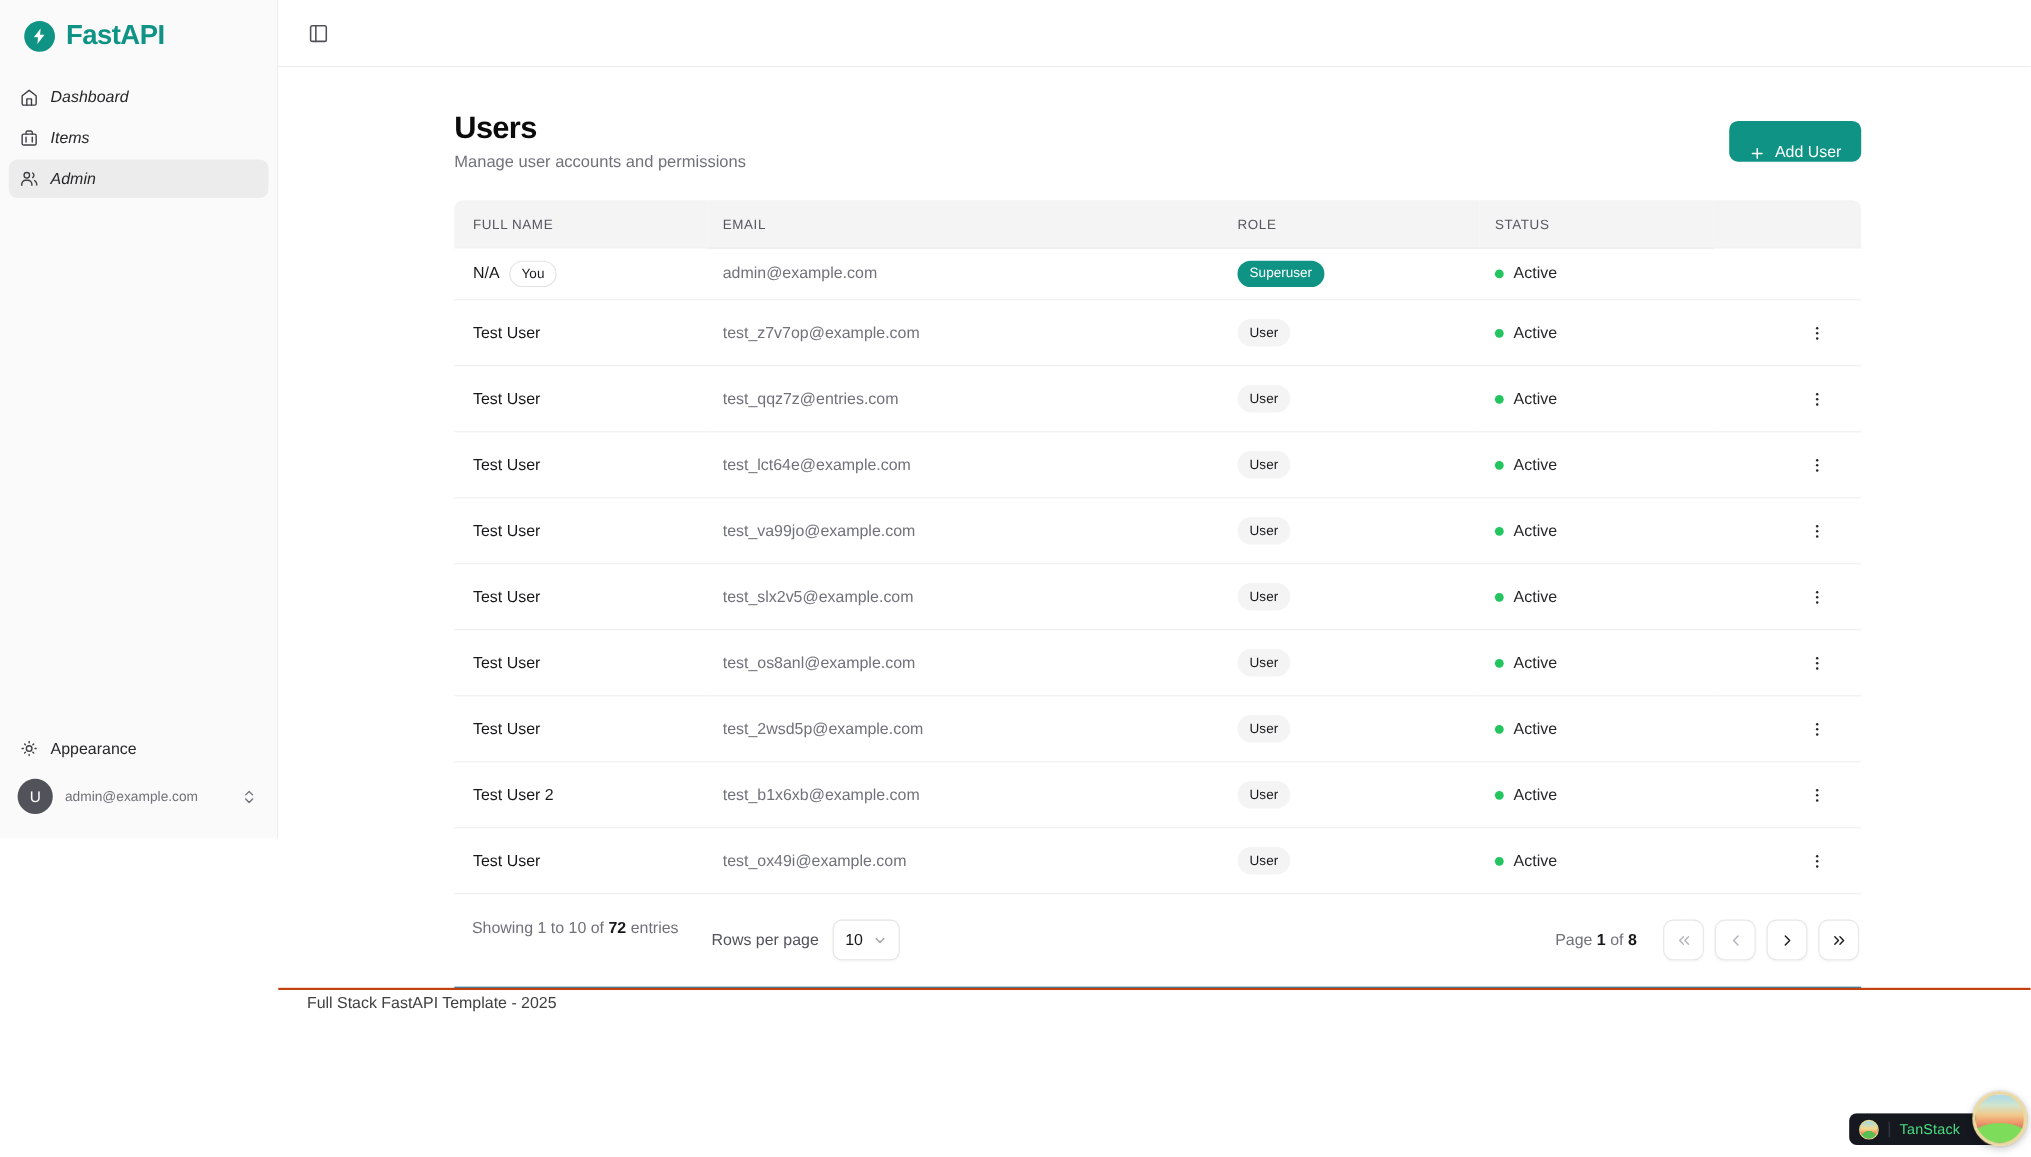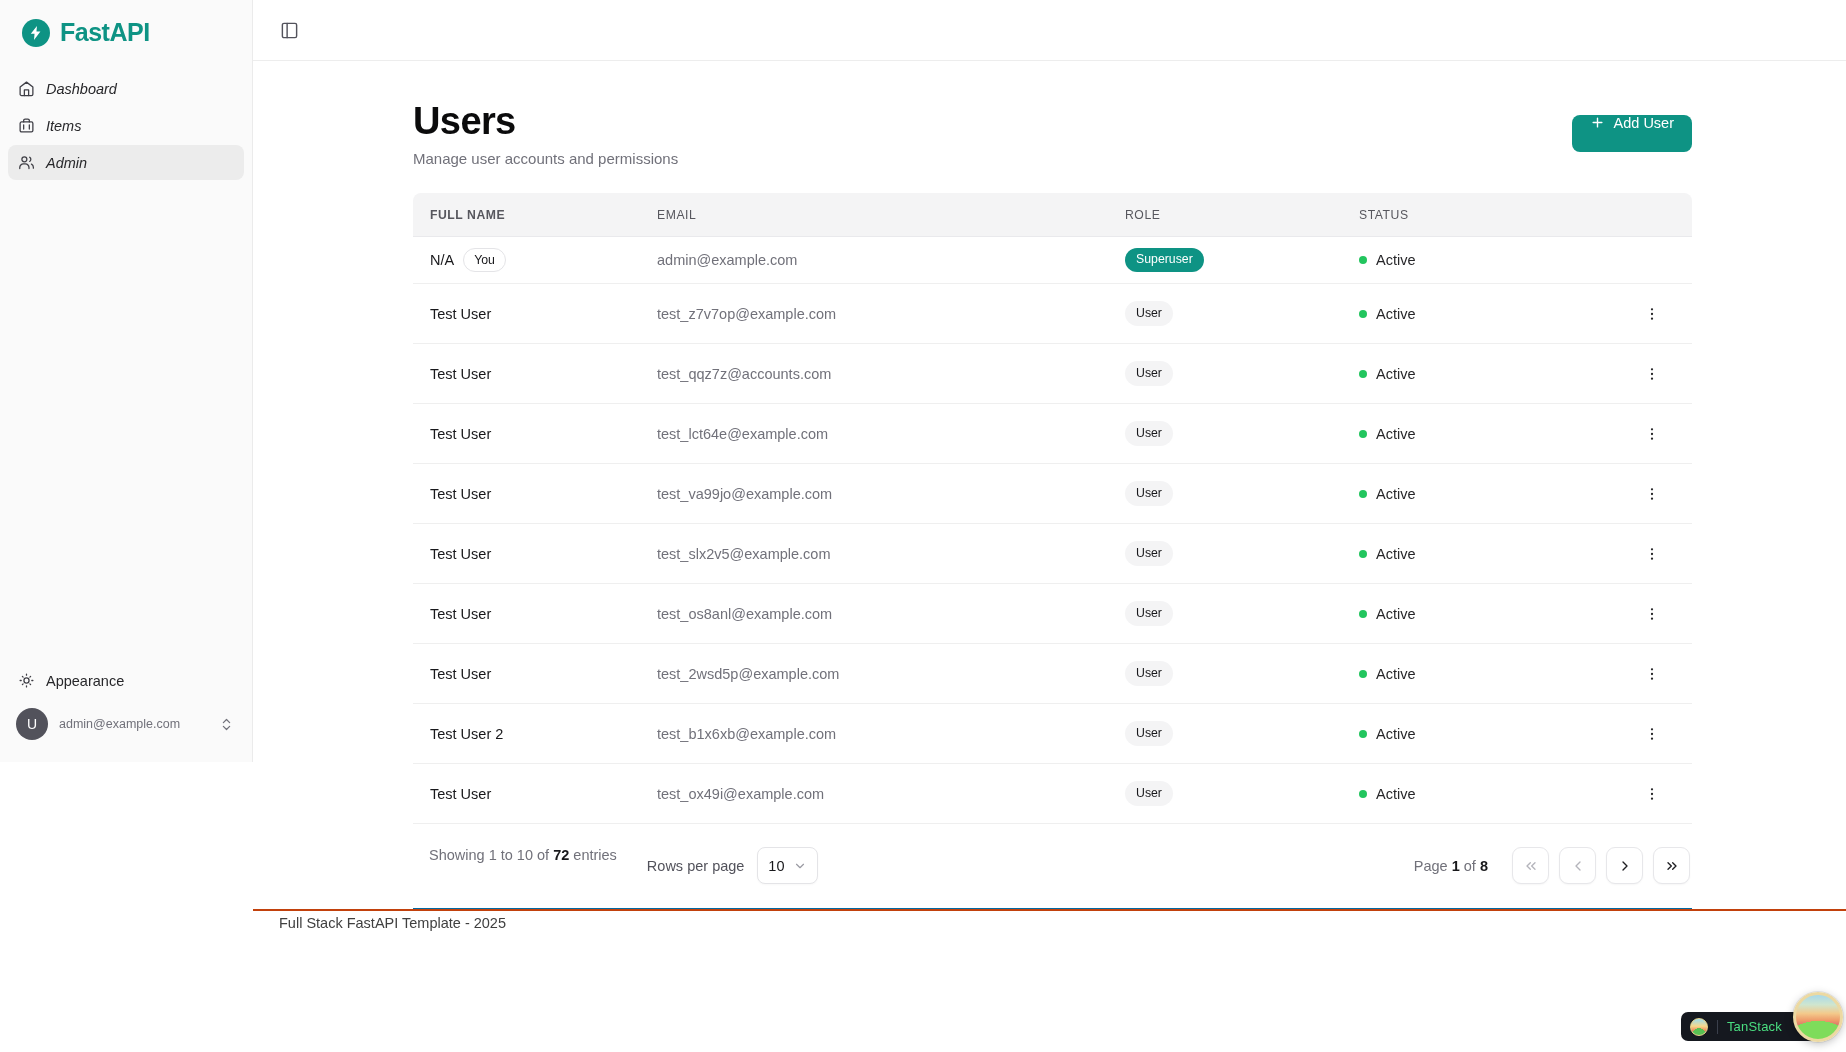"Users" .page-title { font-size: 38px -> 28px }
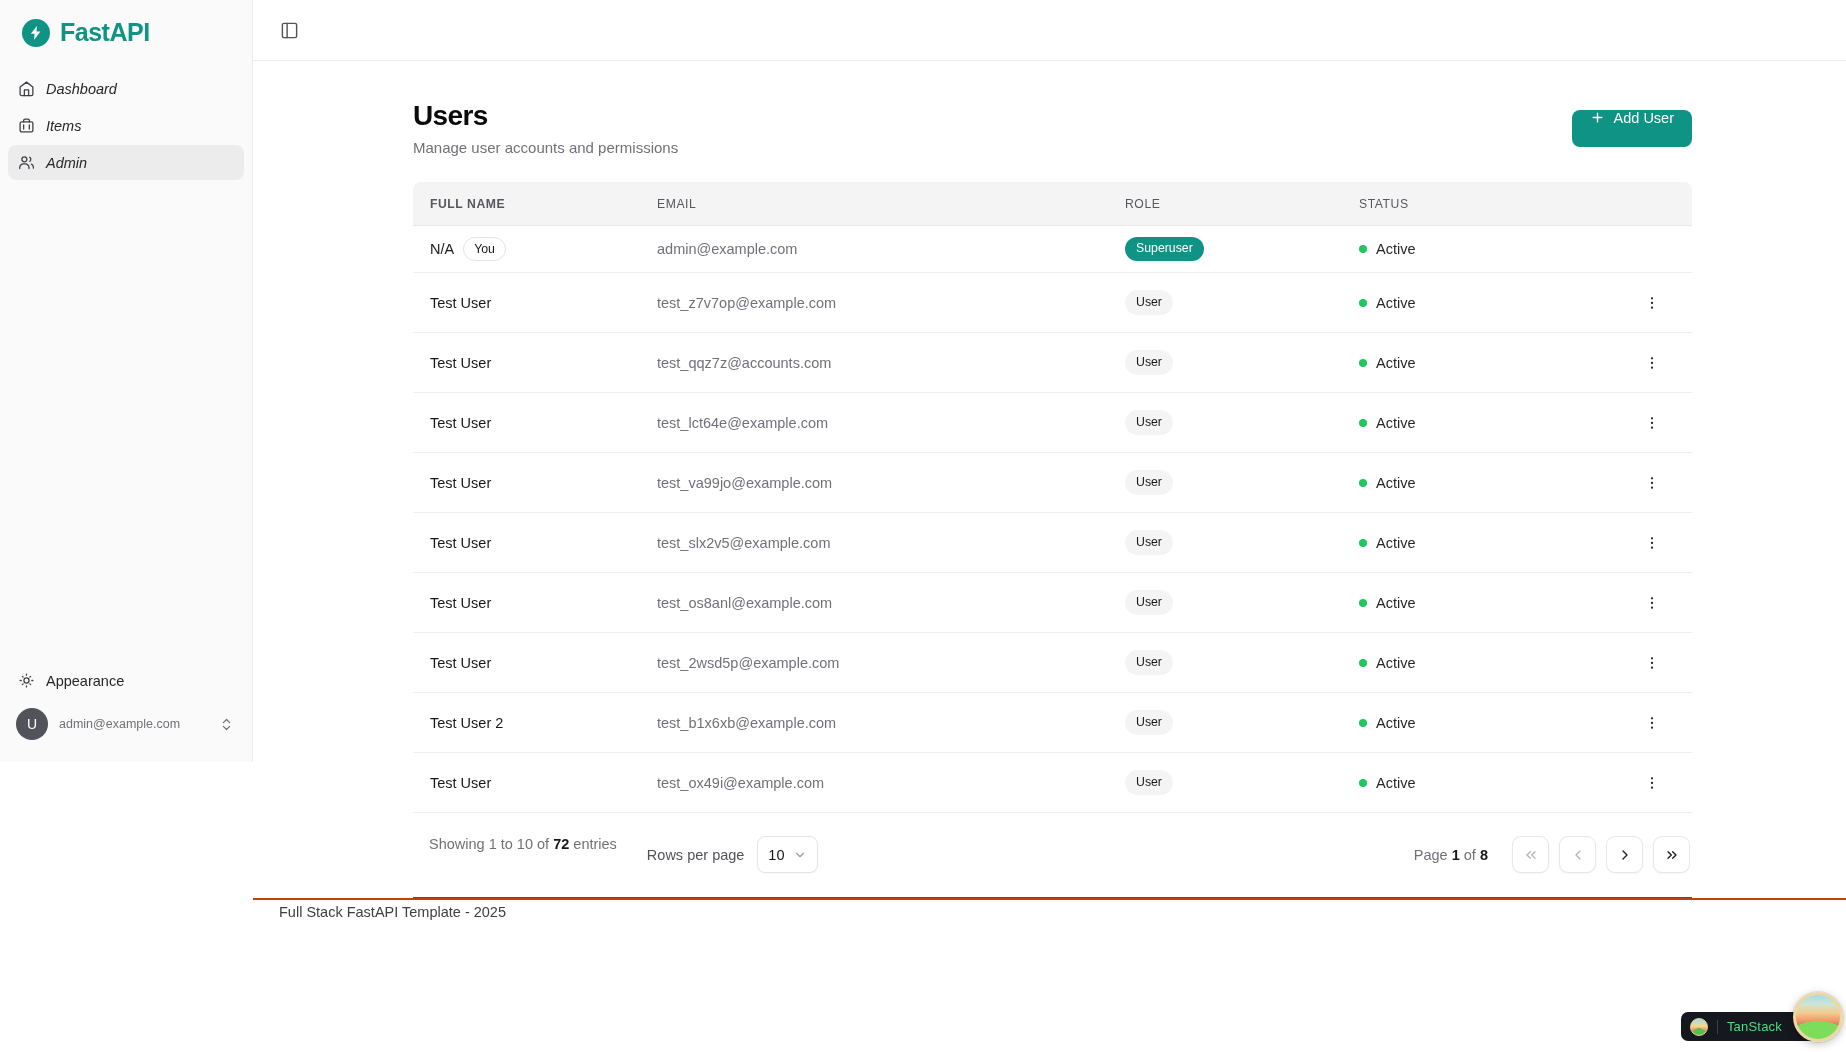"Add User" .btn-primary { align-items: flex-start -> flex-end }
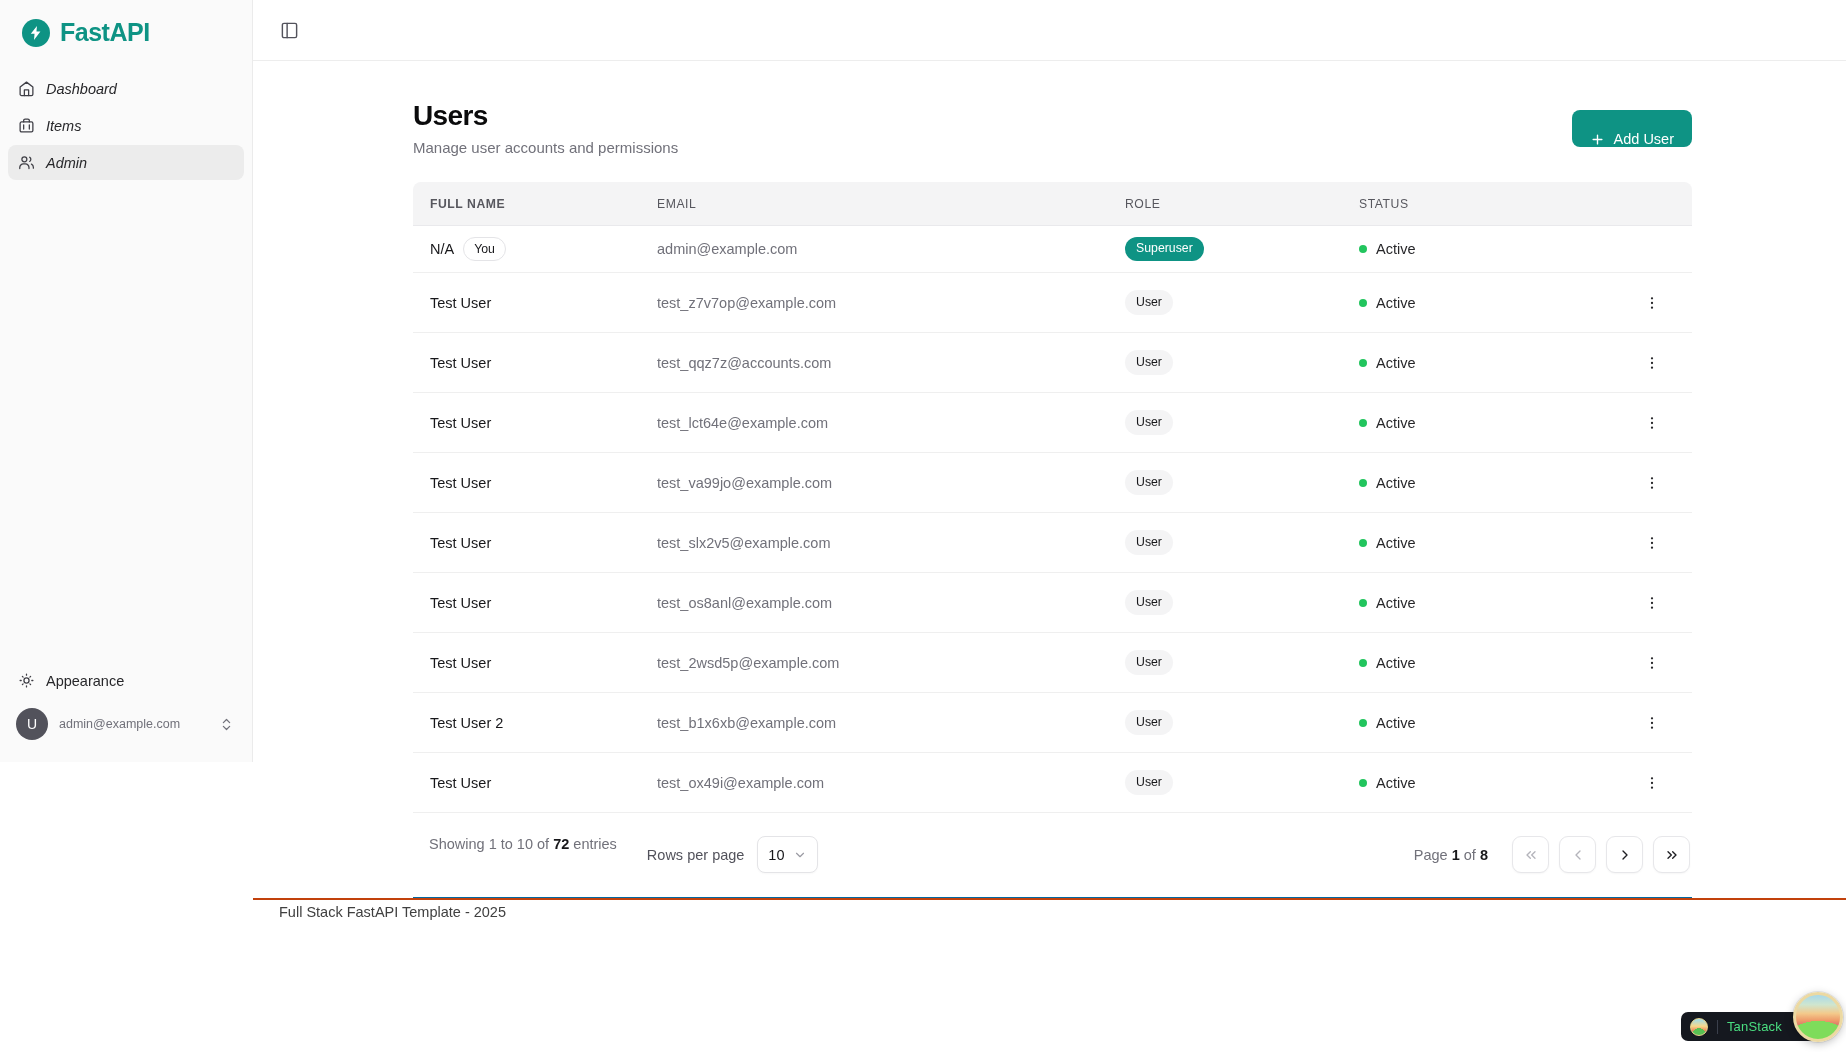"FULL NAME" thead th:first-child { font-weight: bold -> none }
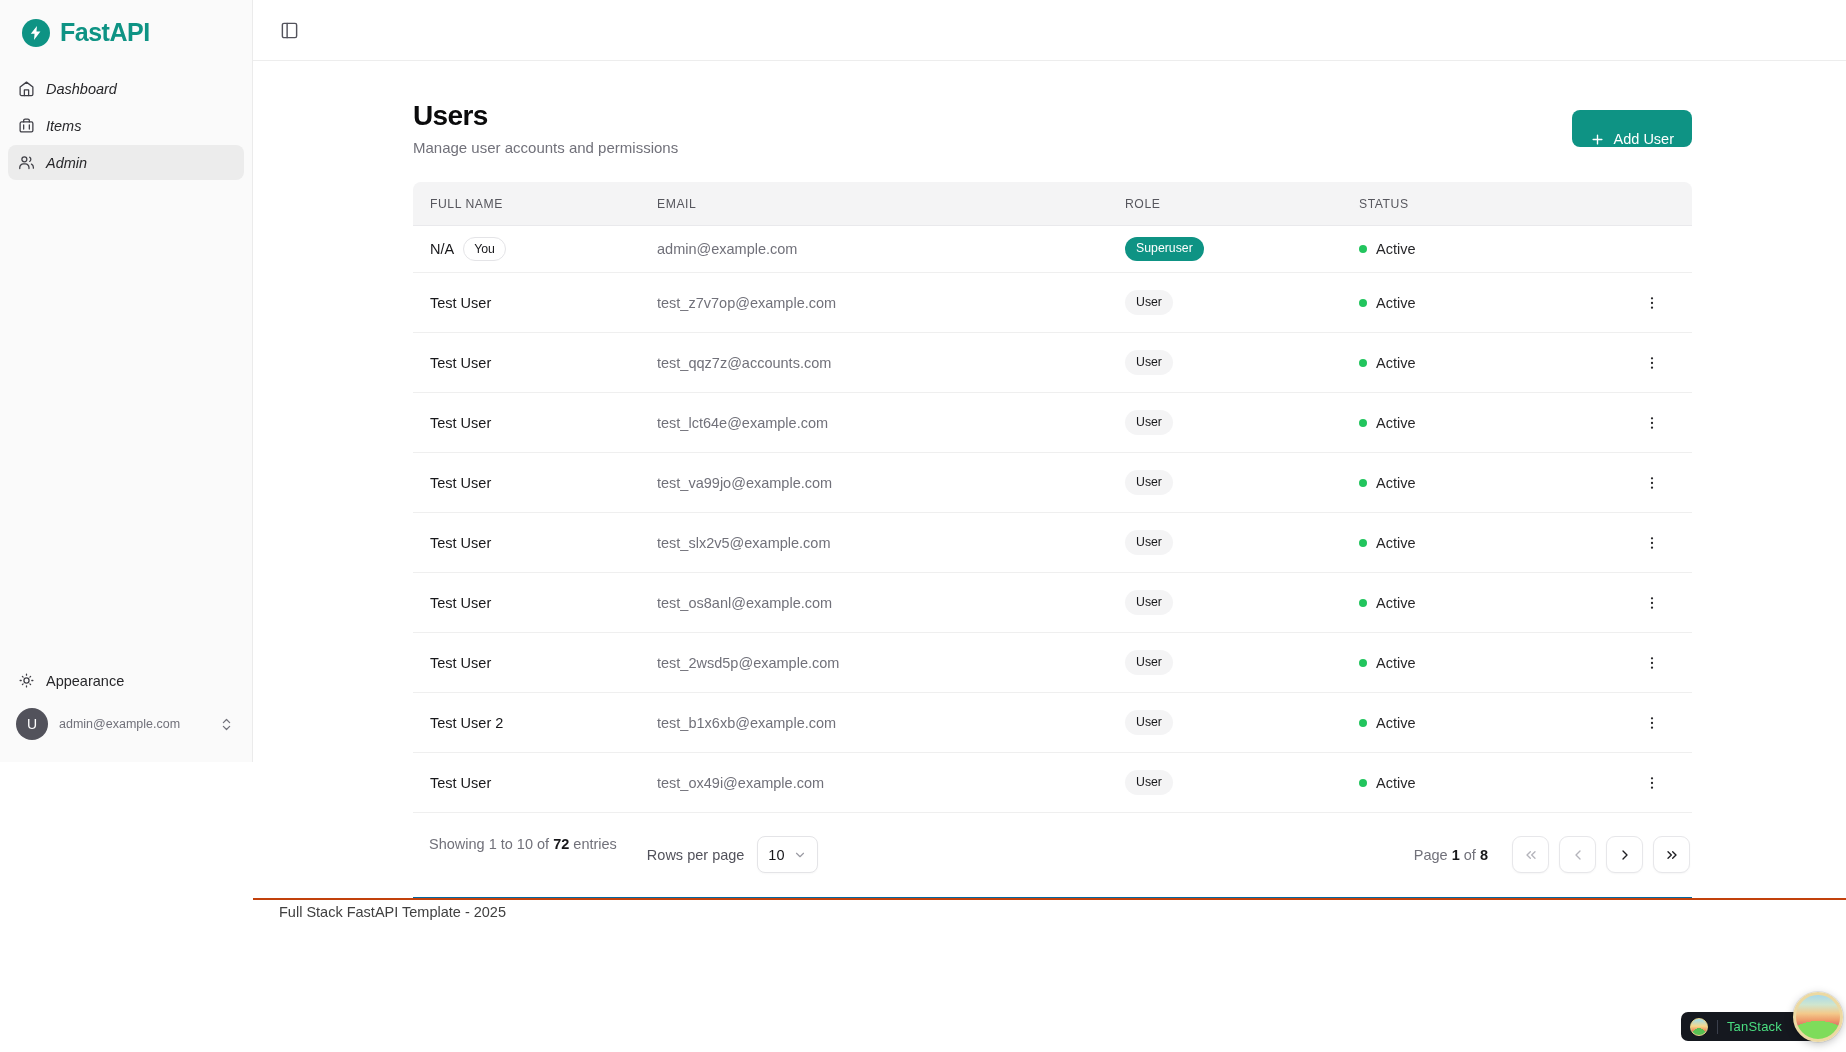"test_qqz7z@accounts.com" td.cell-email { text: qqz7z@accounts.com -> qqz7z@entries.com }
